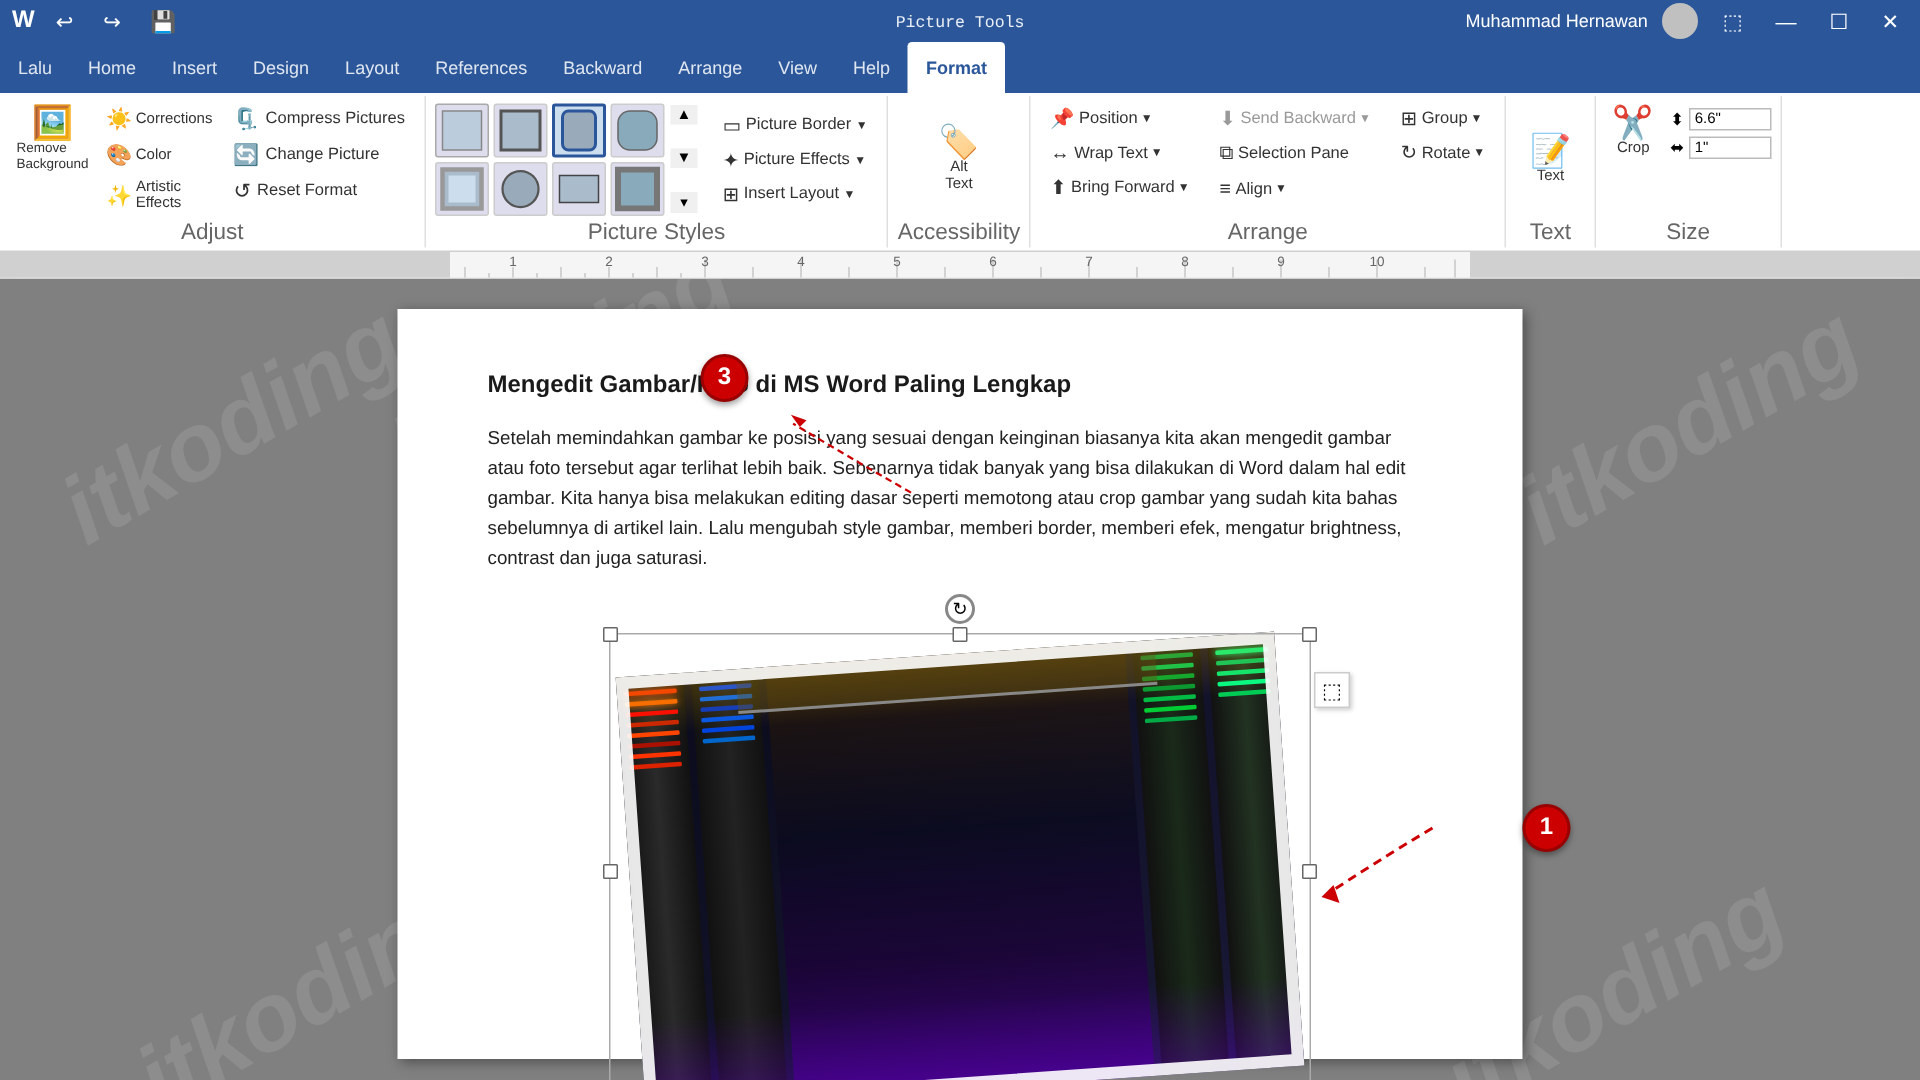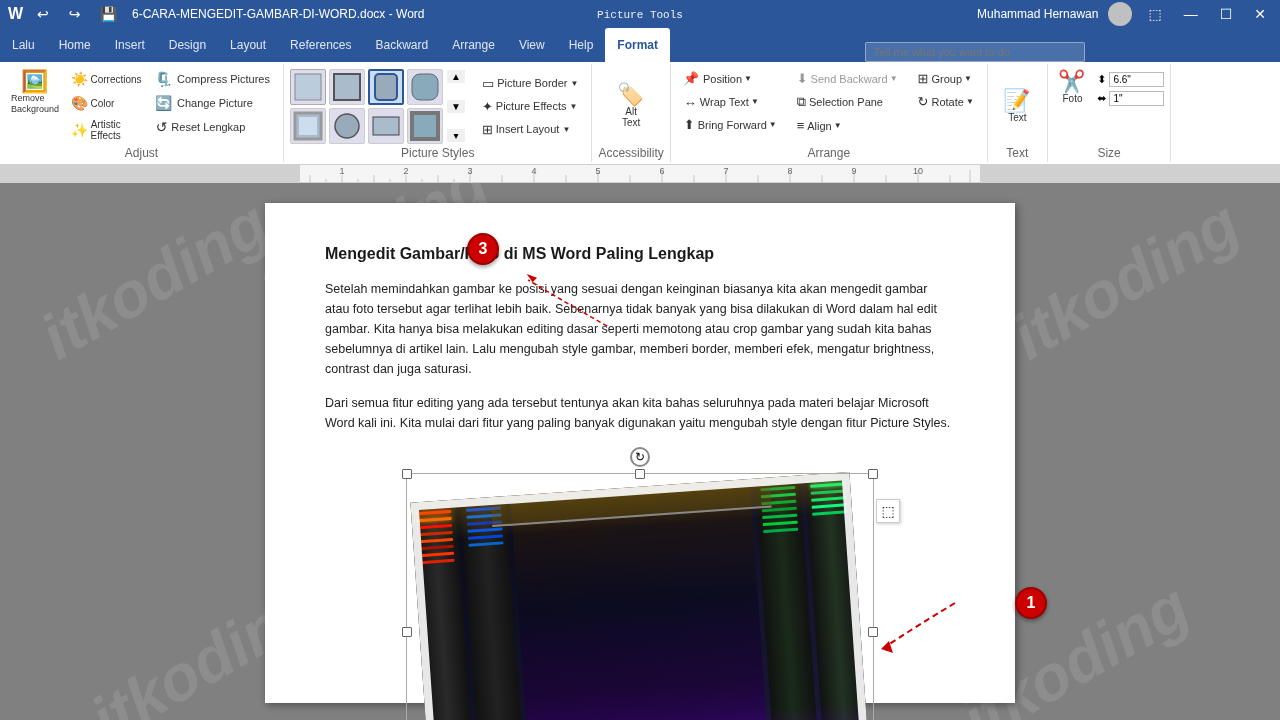"6-CARA-MENGEDIT-GAMBAR-DI-WORD.docx -" span { html: <span>6-CARA-MENGEDIT-GAMBAR-DI-WORD.docx - Word</span> -> none }
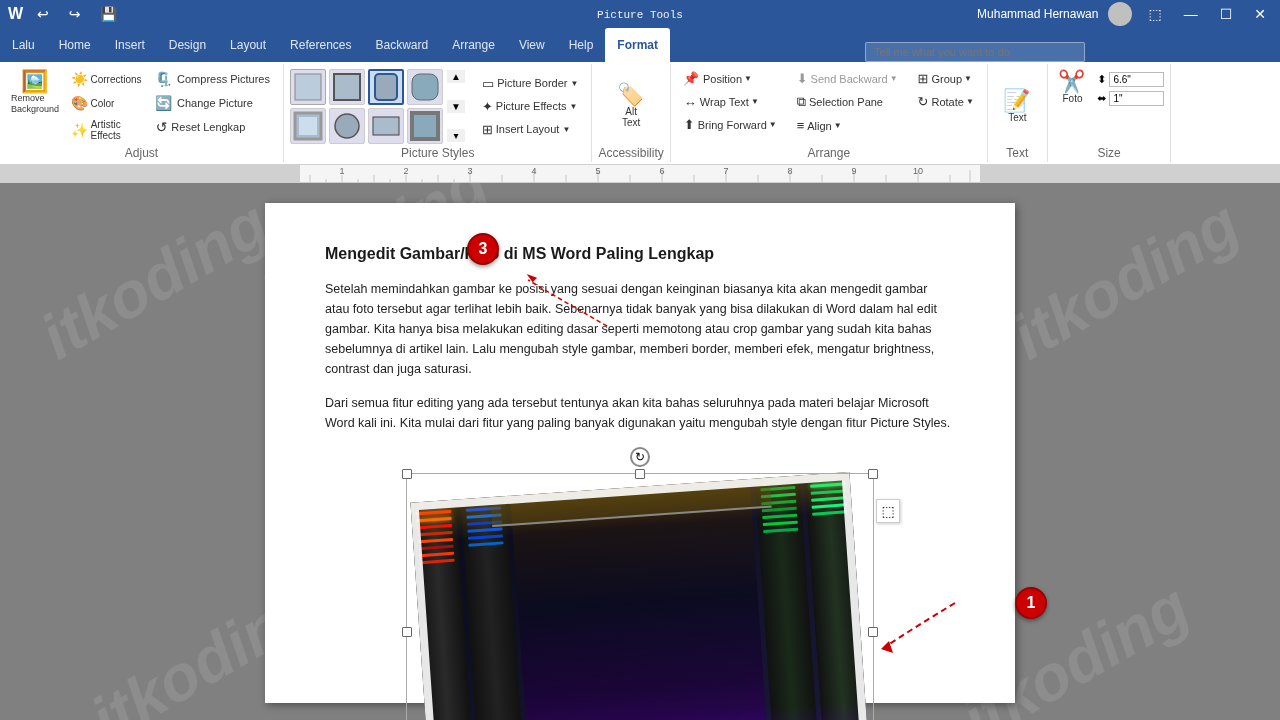"Tell me what you want" div.search-bar { html: <div> <input> </div> -> none }
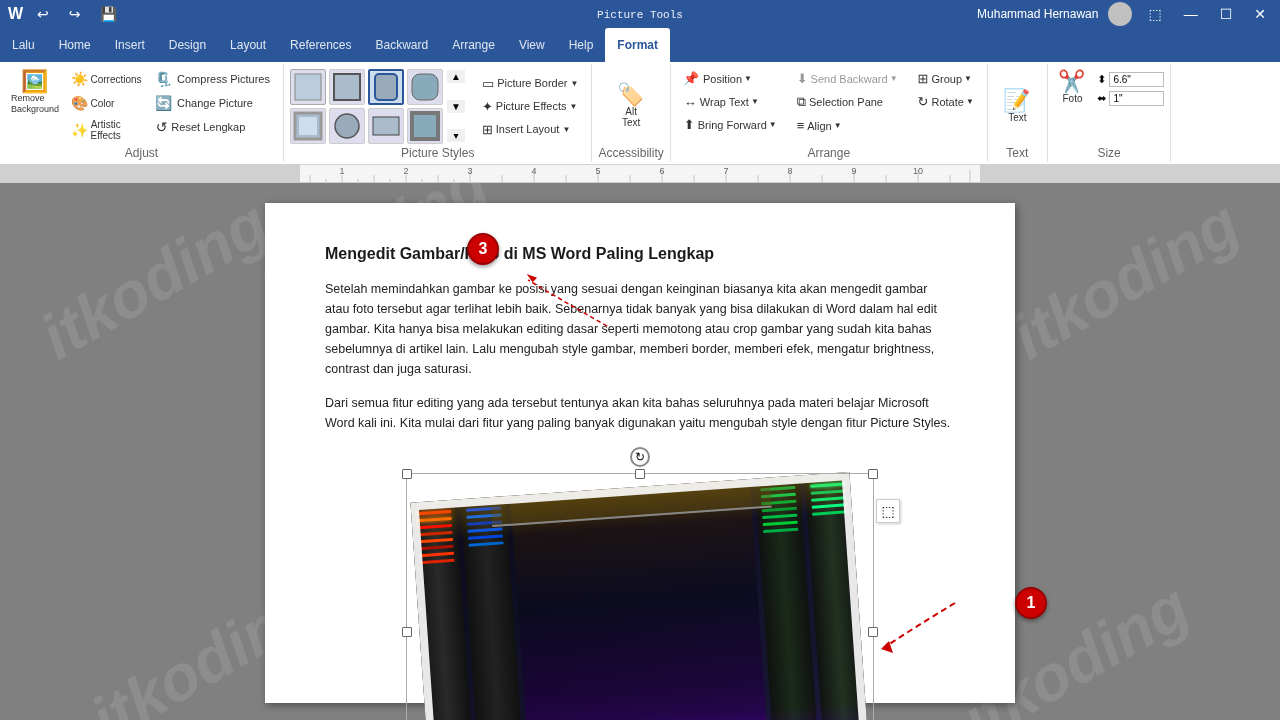"Foto" span { text: Foto -> Crop }
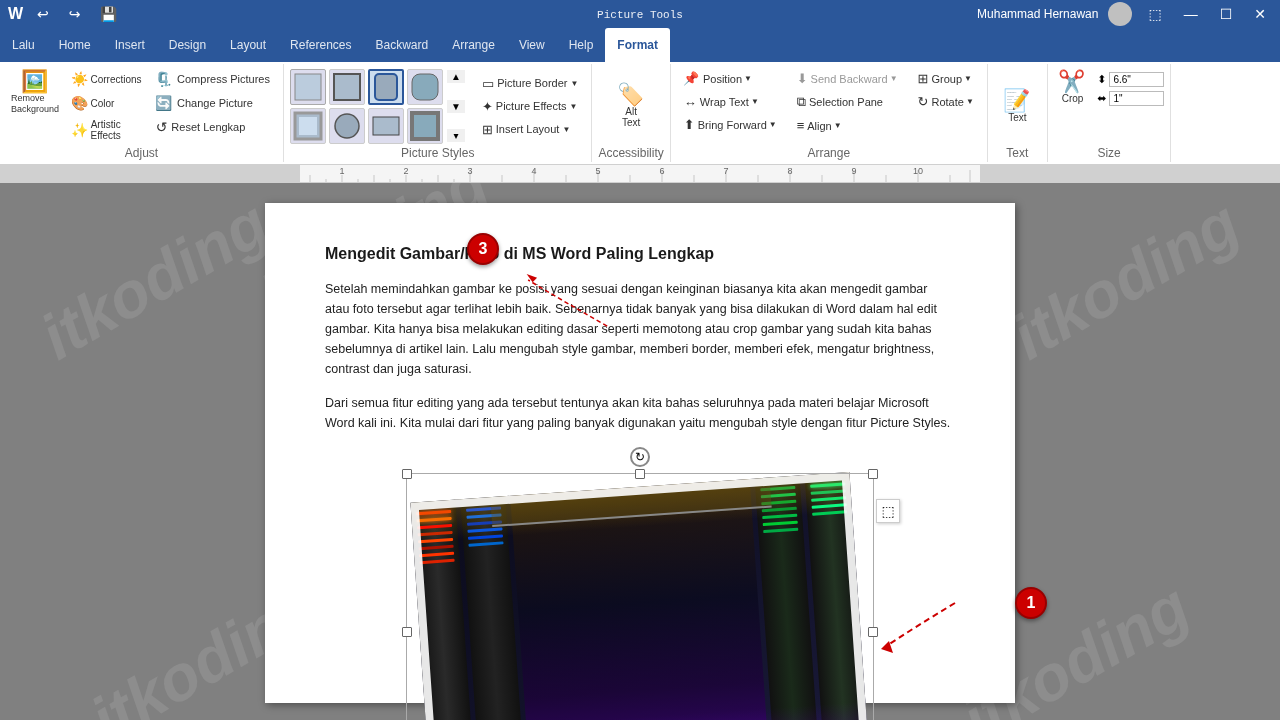"Reset Lengkap" span { text: Lengkap -> Format }
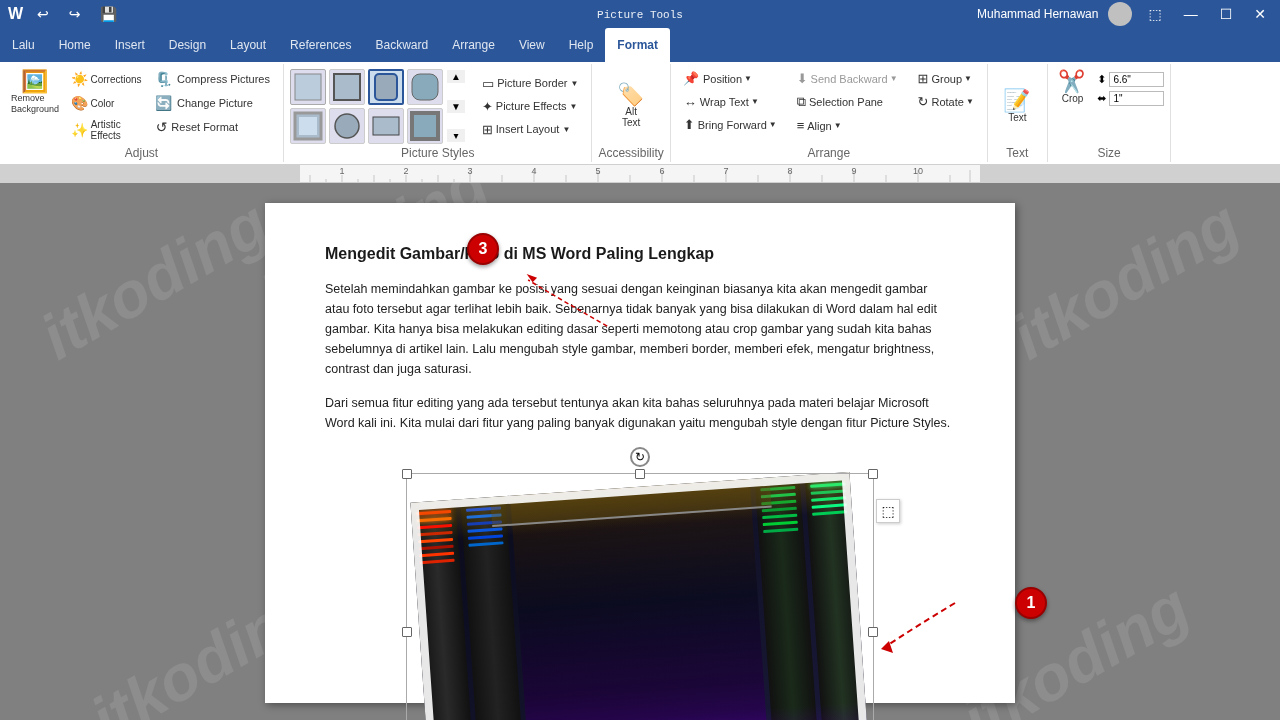"Adjust" .ribbon-group-label { font-size: 12px -> 15px }
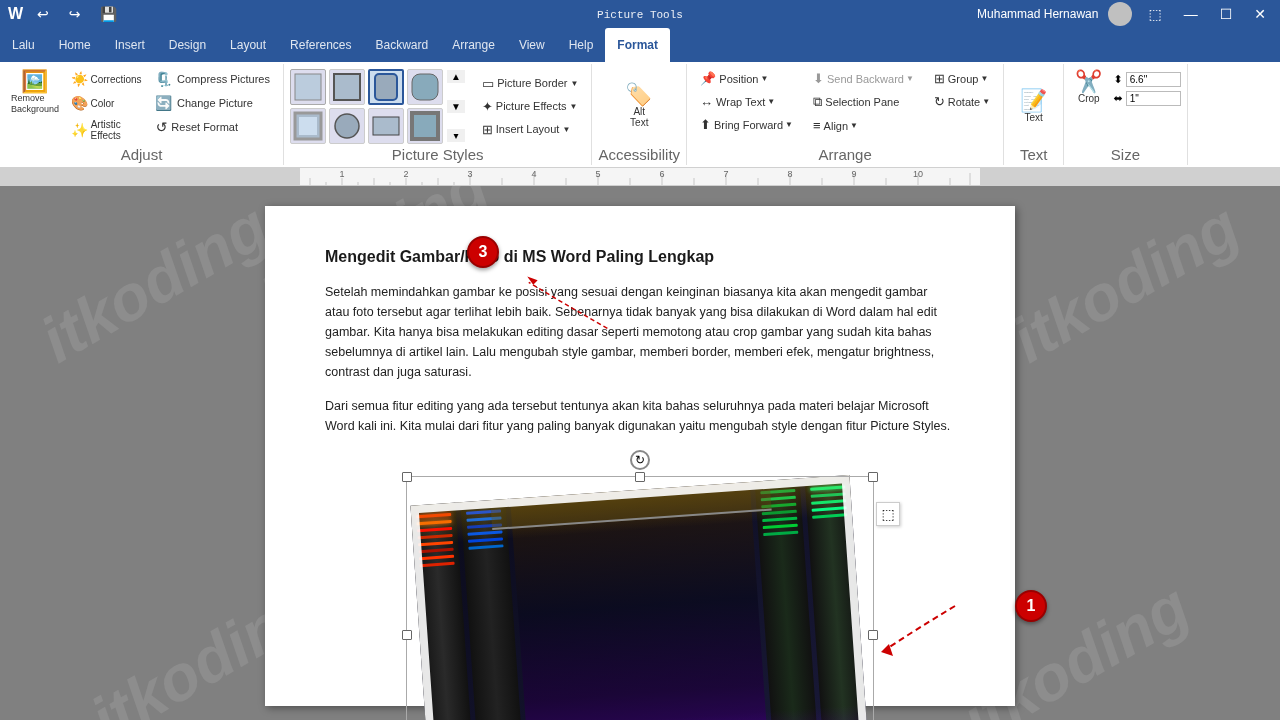"Dari semua fitur editing yang" div.page-text { html: <div>Dari semua fitur editing yang ada tersebut tentunya akan kita bahas seluruhnya pada materi belajar Microsoft Word kali ini. Kita mulai dari fitur yang paling banyak digunakan yaitu mengubah style dengan fitur Picture Styles.</div> -> none }
